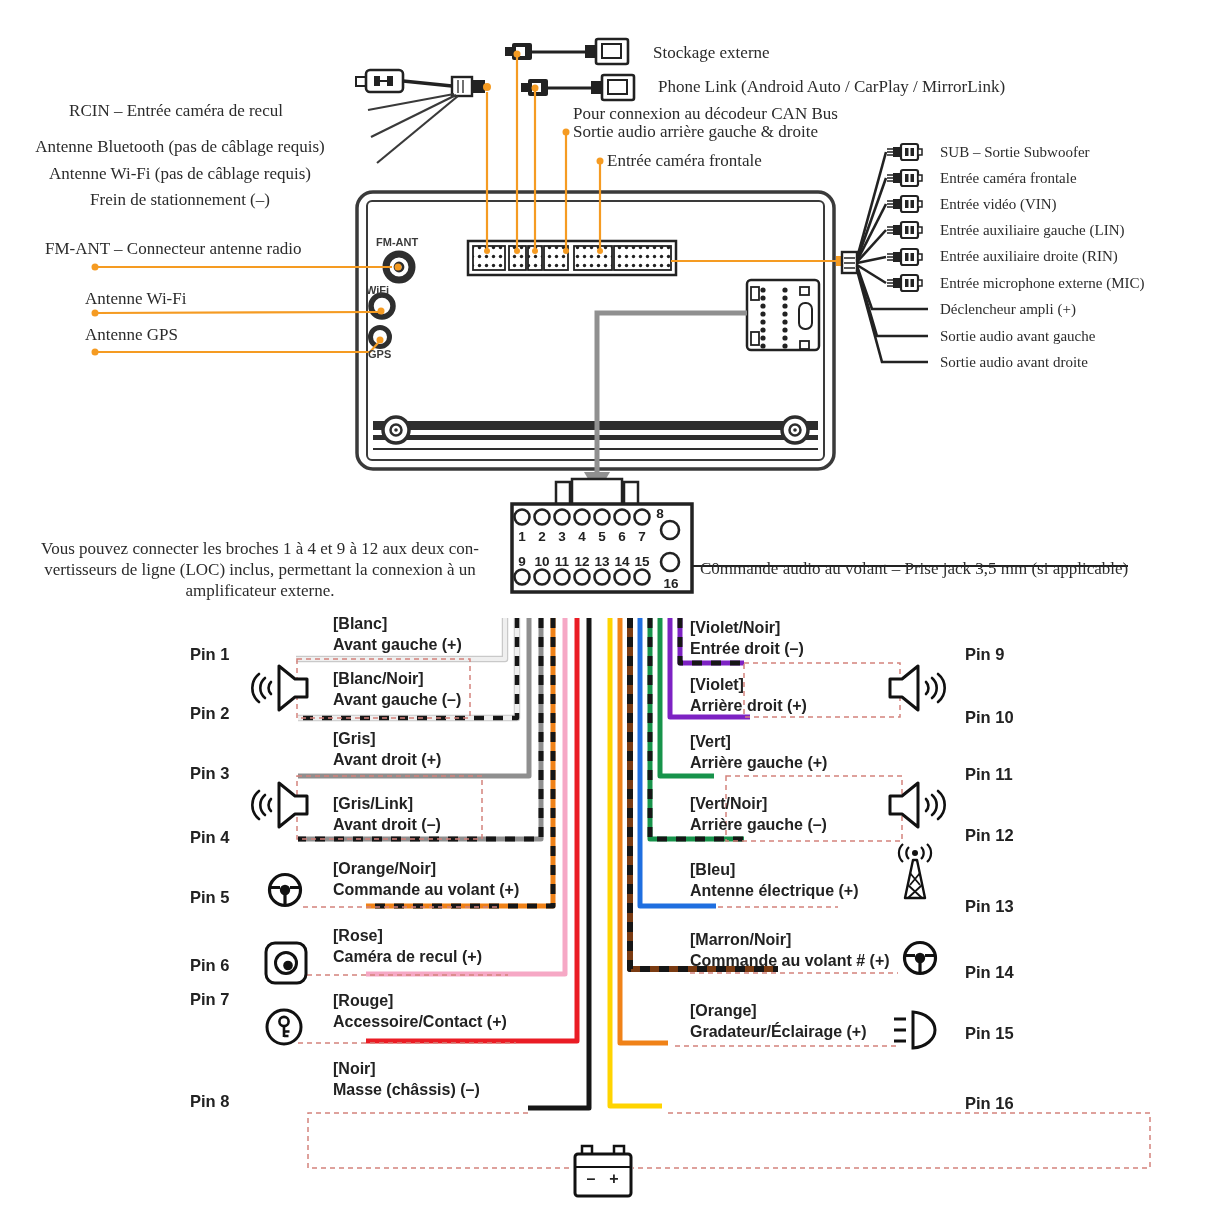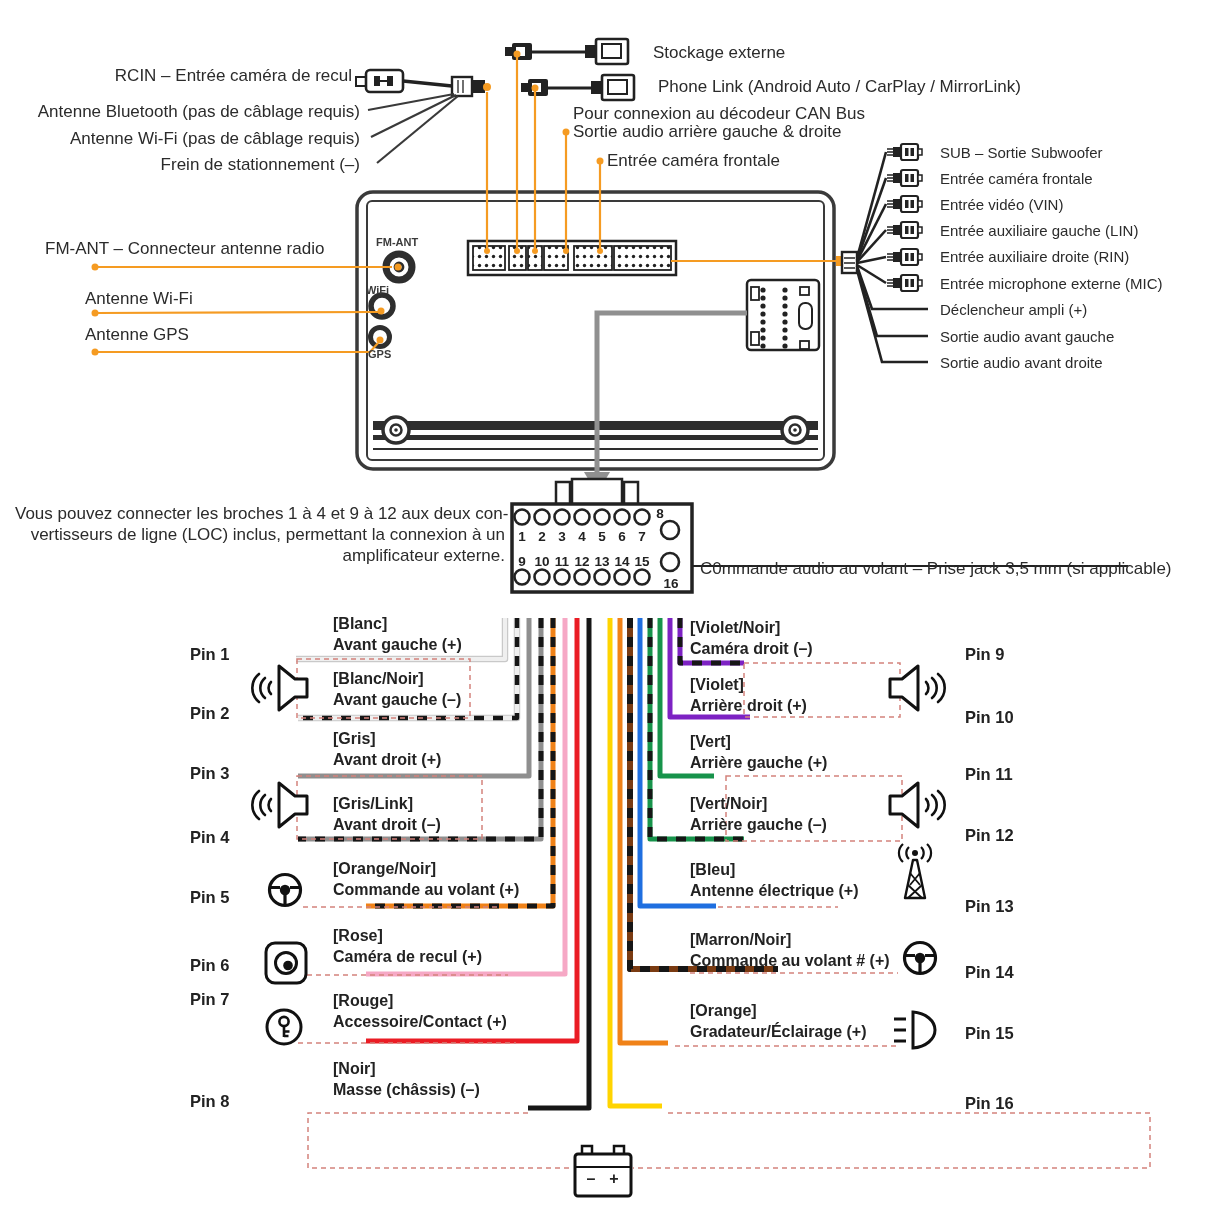"Stockage externe" .label { font-family: none -> Liberation Serif, serif }
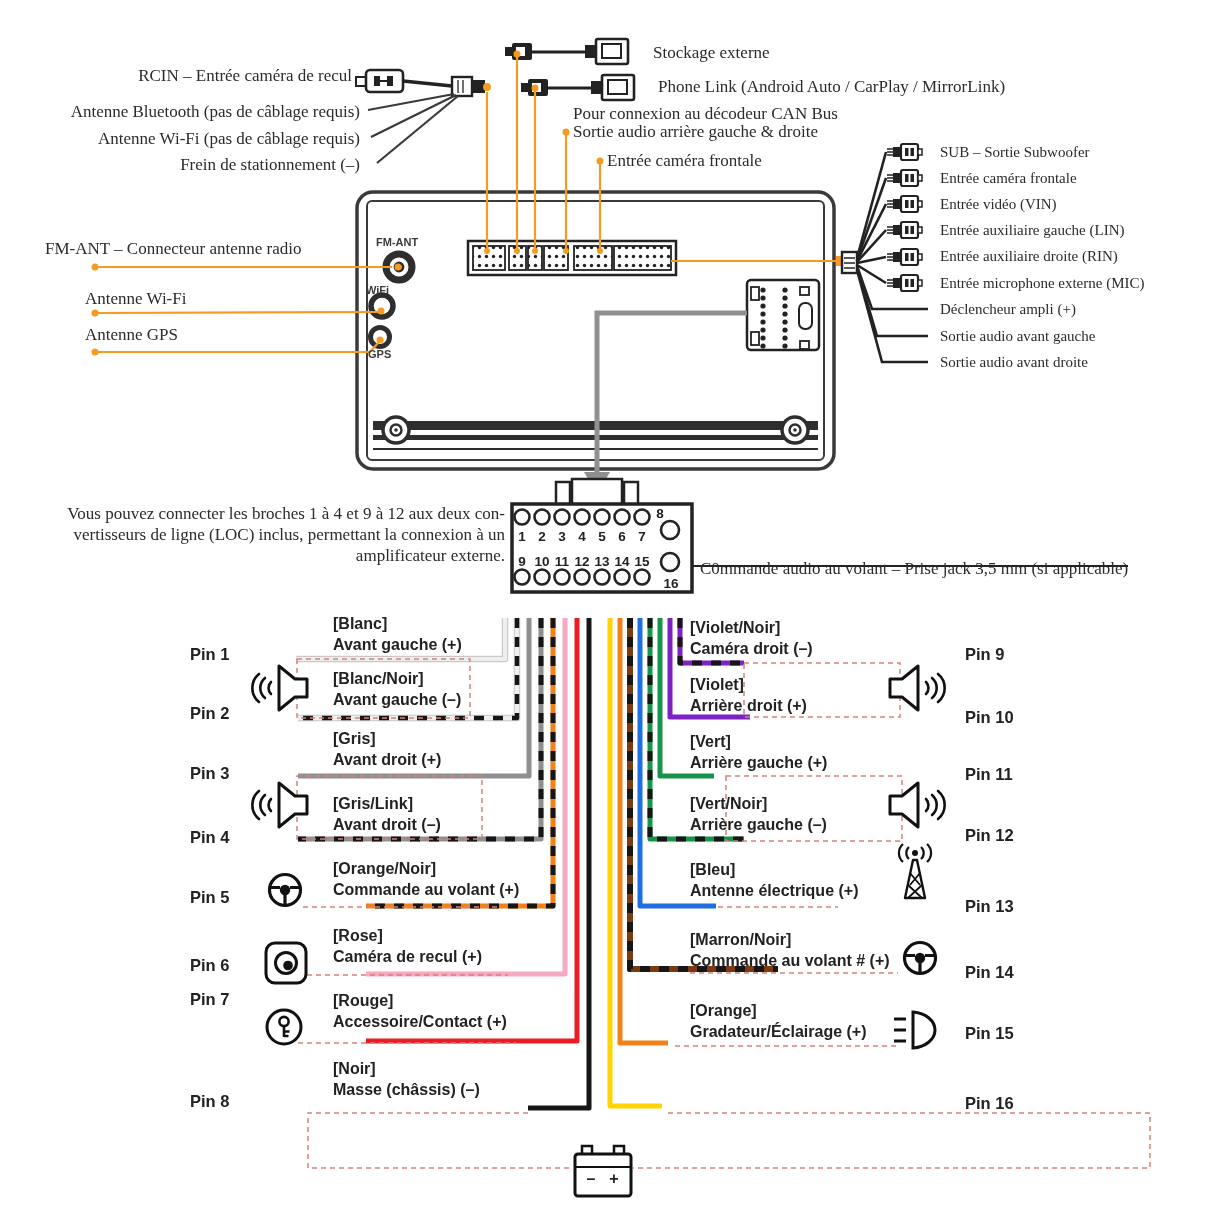"RCIN – Entrée caméra de" .r { margin-top: none -> 35px; text-align: right -> center }
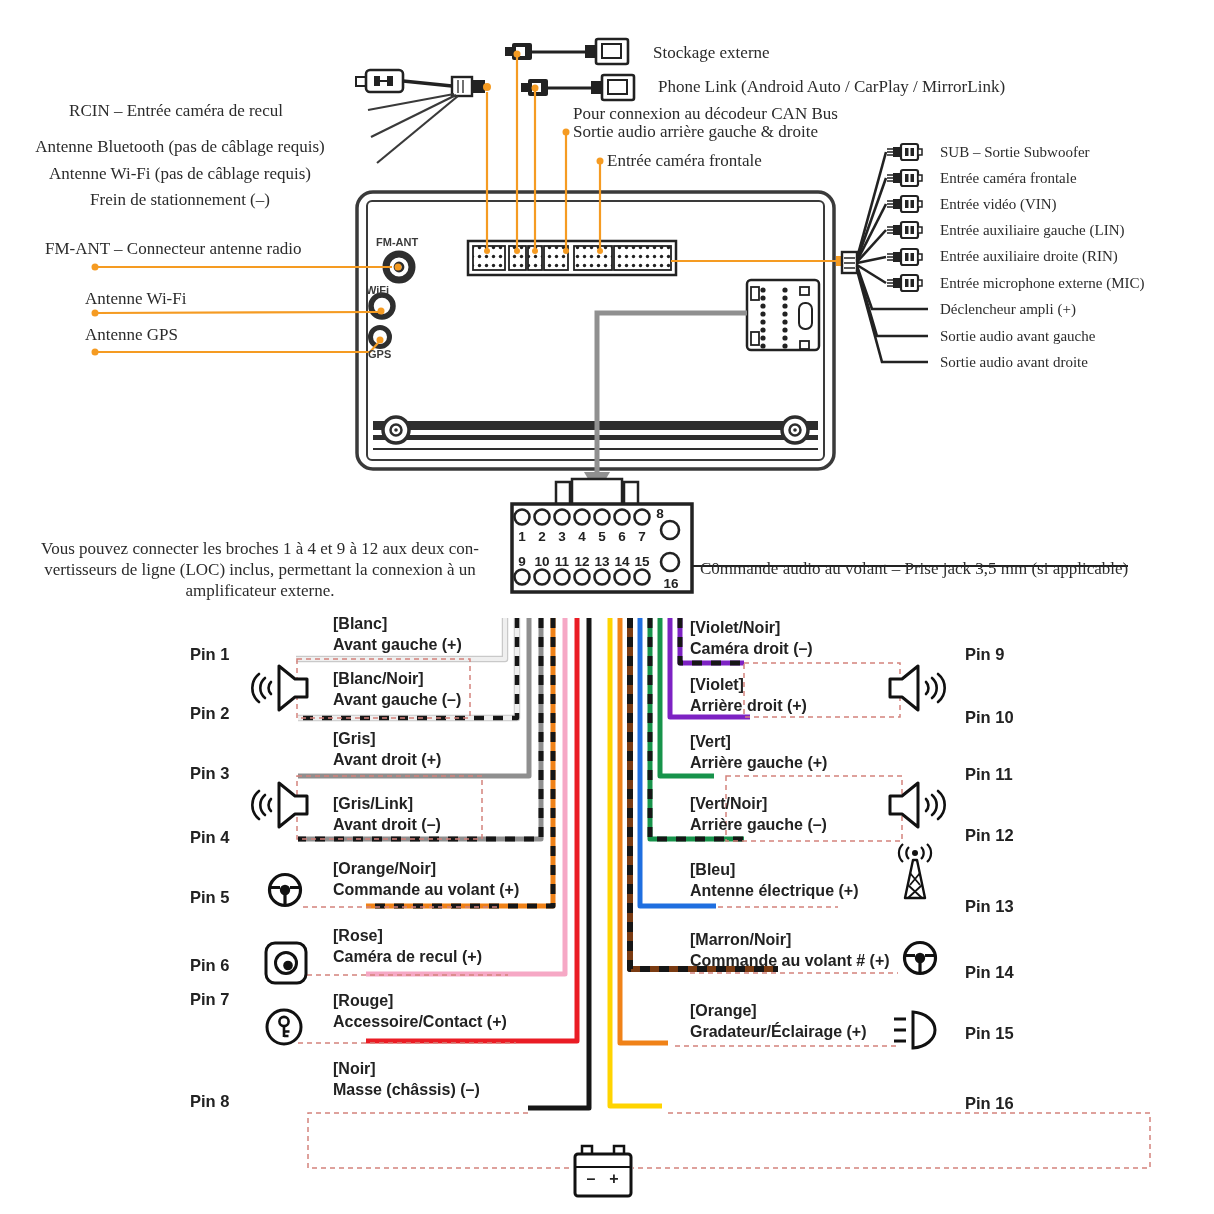"Caméra droit (–)" div { text: Caméra -> Entrée }
